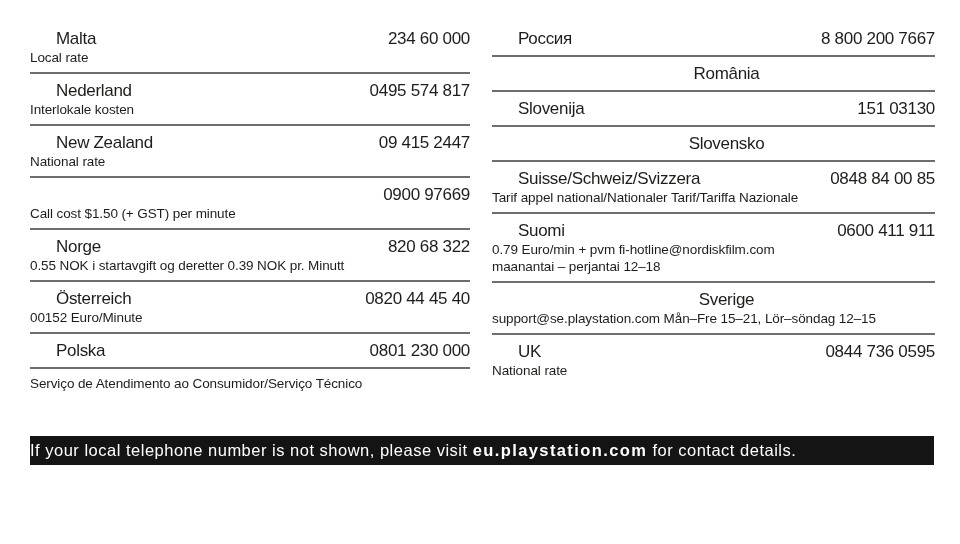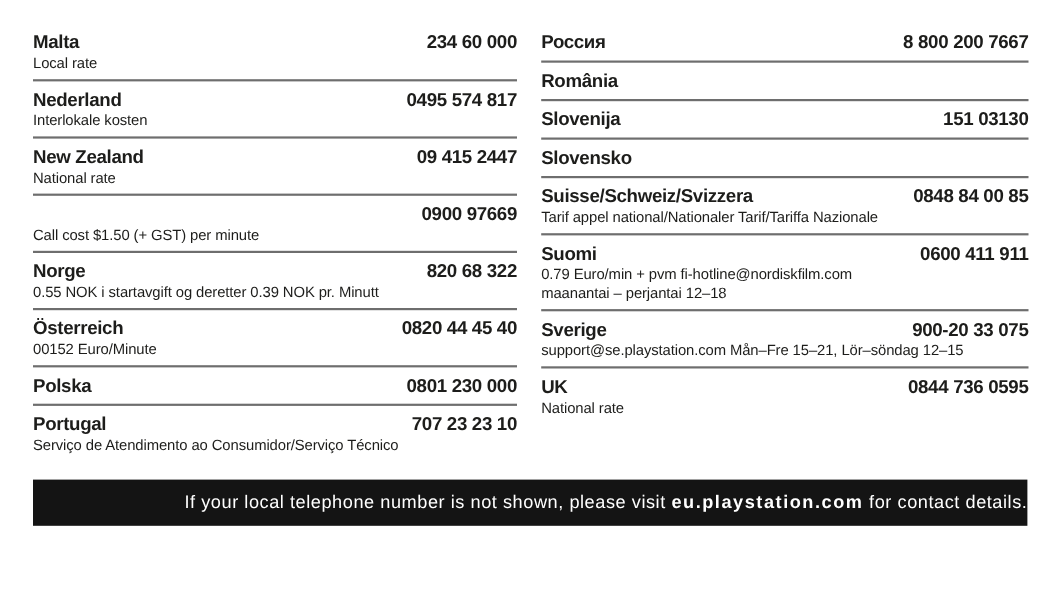"Malta" .row { font-weight: bold -> normal; justify-content: space-between -> center; margin-left: none -> 26px }
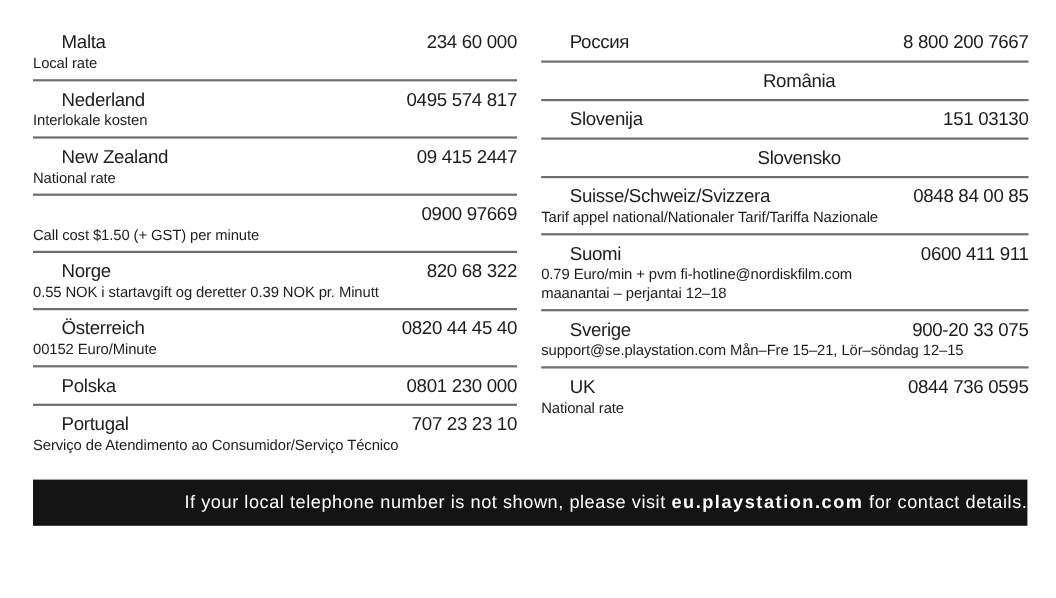"900-20 33 075" span.number { html: <span>900-20 33 075</span> -> none }
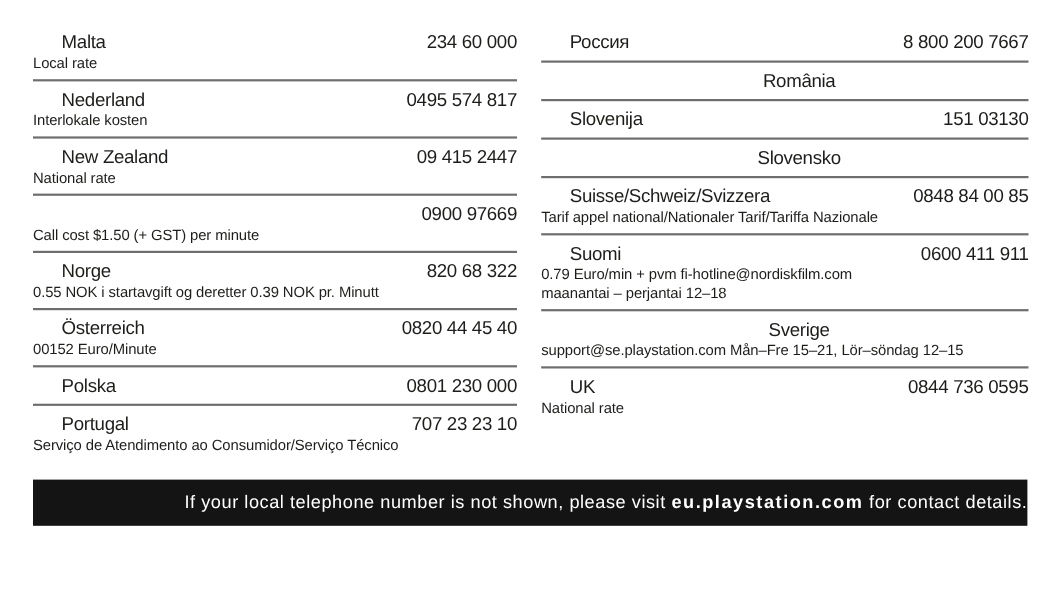"Portugal" div.row { html: <div> <span>Portugal</span> <span>707 23 23 10</span> </div> -> none }
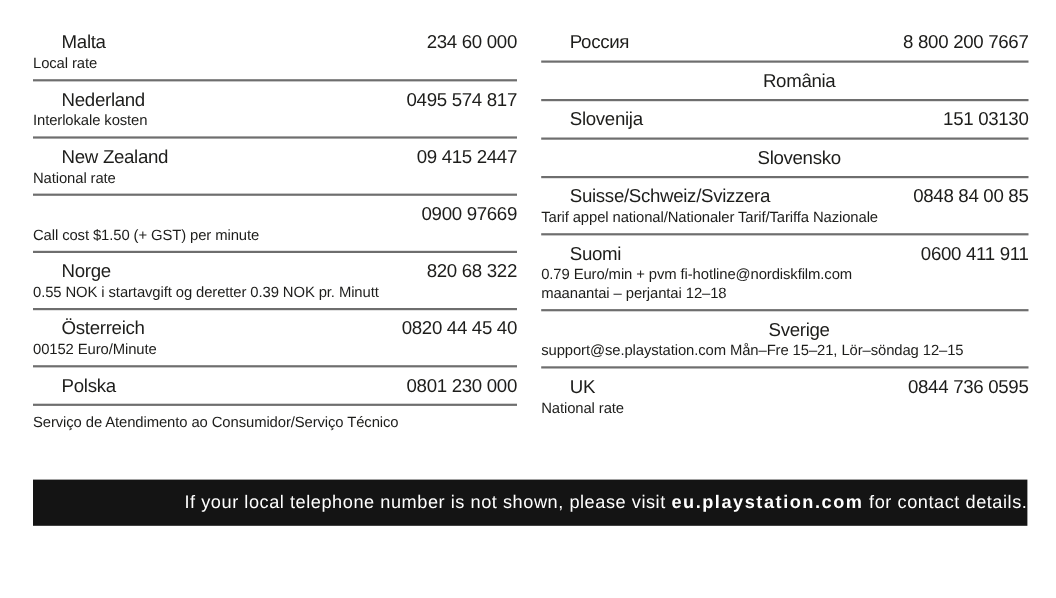"If your local telephone number" .footer-bar { height: 42px -> 29px; justify-content: flex-end -> flex-start }
